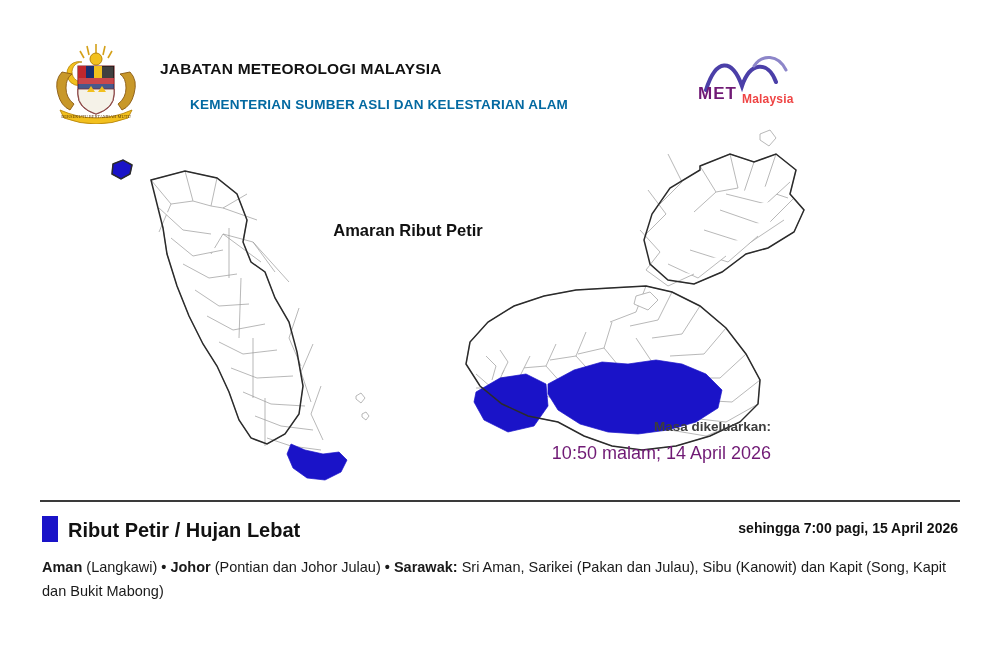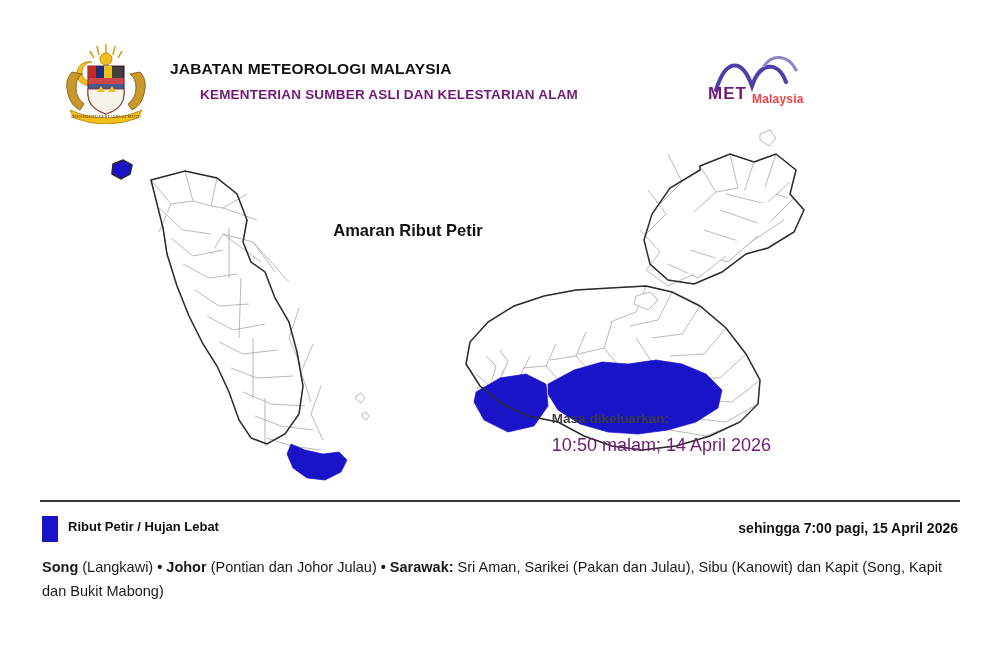"JABATAN METEOROLOGI MALAYSIA" .header { left: 10px -> 0 }
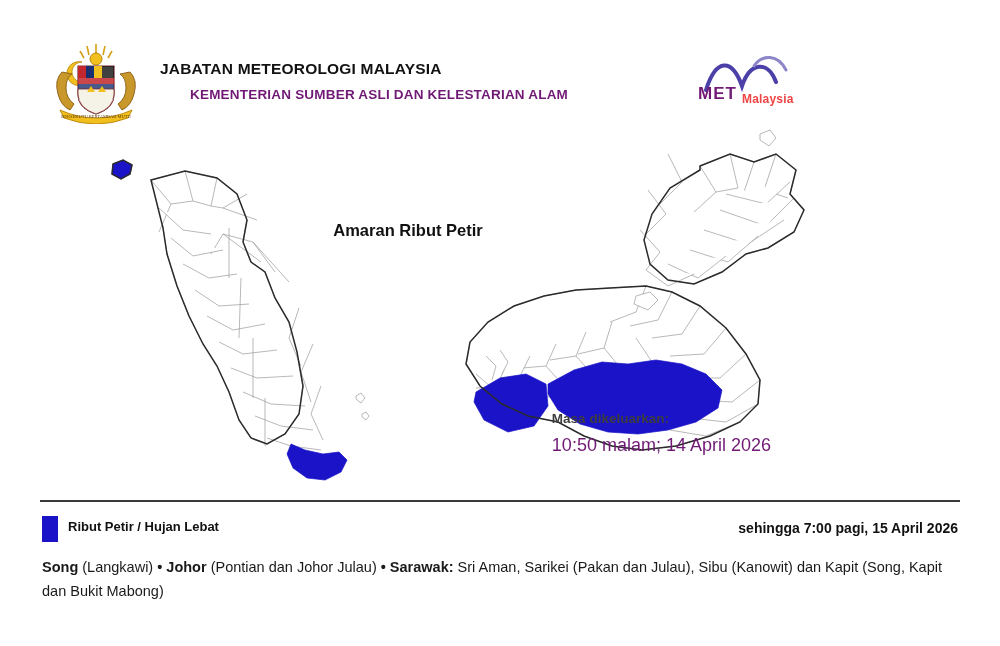"KEMENTERIAN SUMBER ASLI DAN KELESTARIAN" .header-line2 { color: #701a75 -> #0369a1; margin-top: 6px -> 16px }
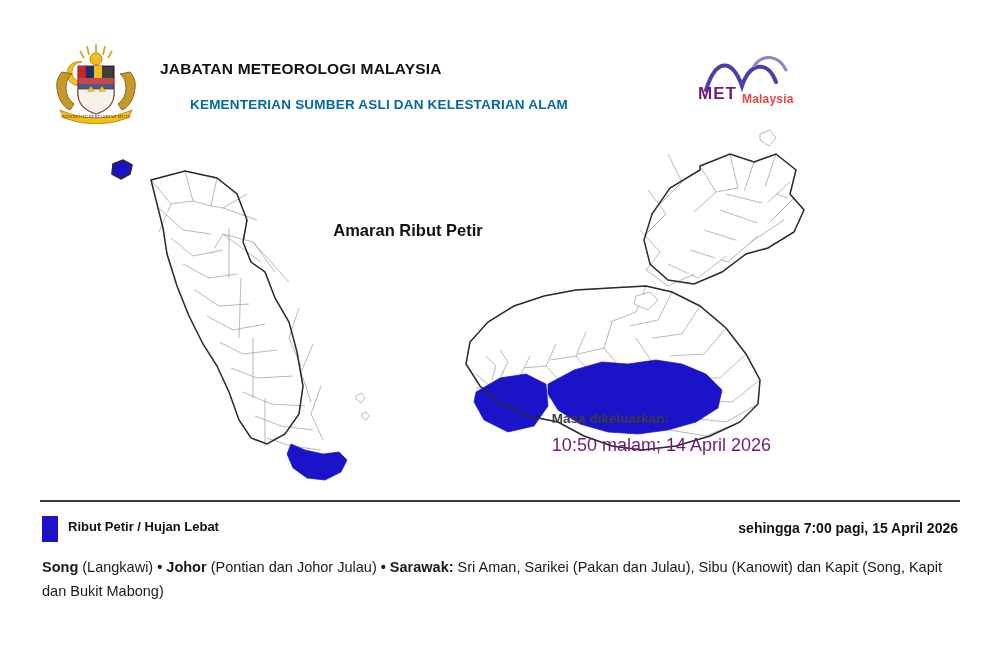"Masa dikeluarkan:" .issued-block { text-align: none -> right; top: 280px -> 288px }
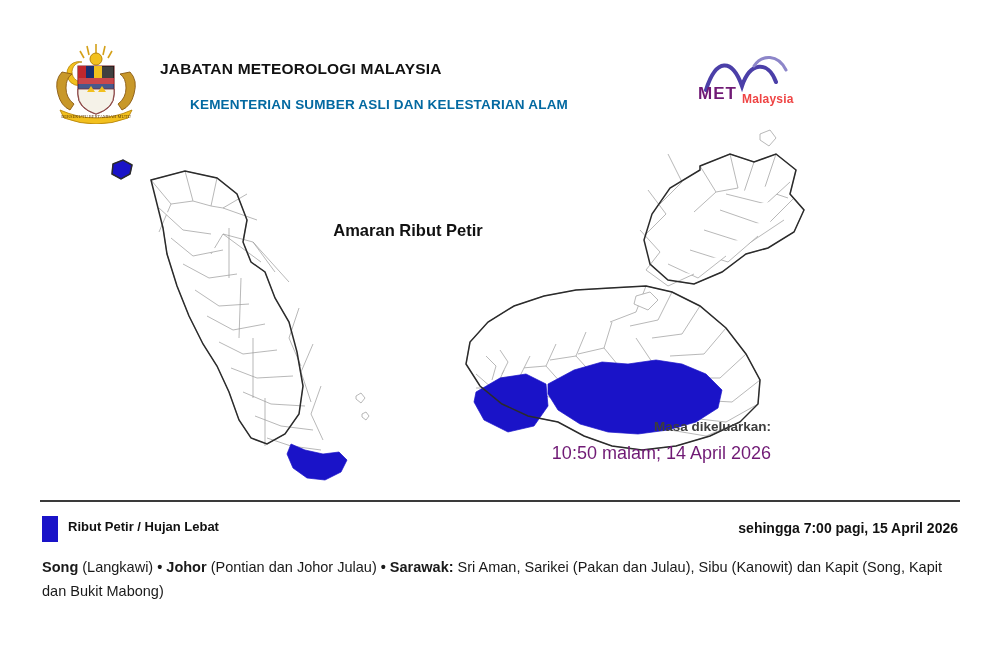"Ribut Petir / Hujan Lebat" .legend-label { font-size: 13px -> 20px }
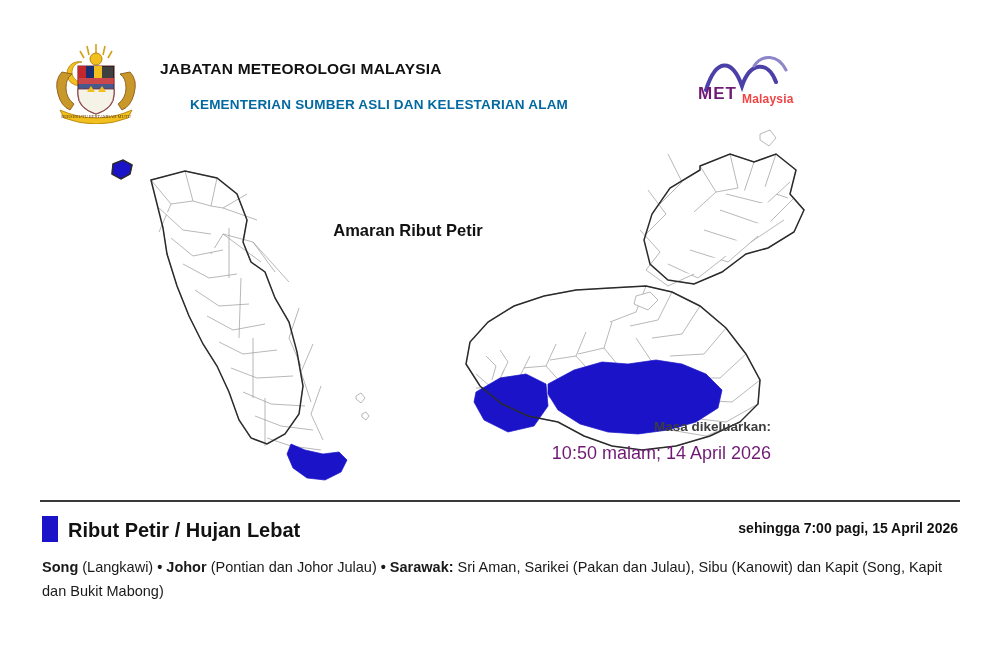"Song" b { text: Song -> Aman }
